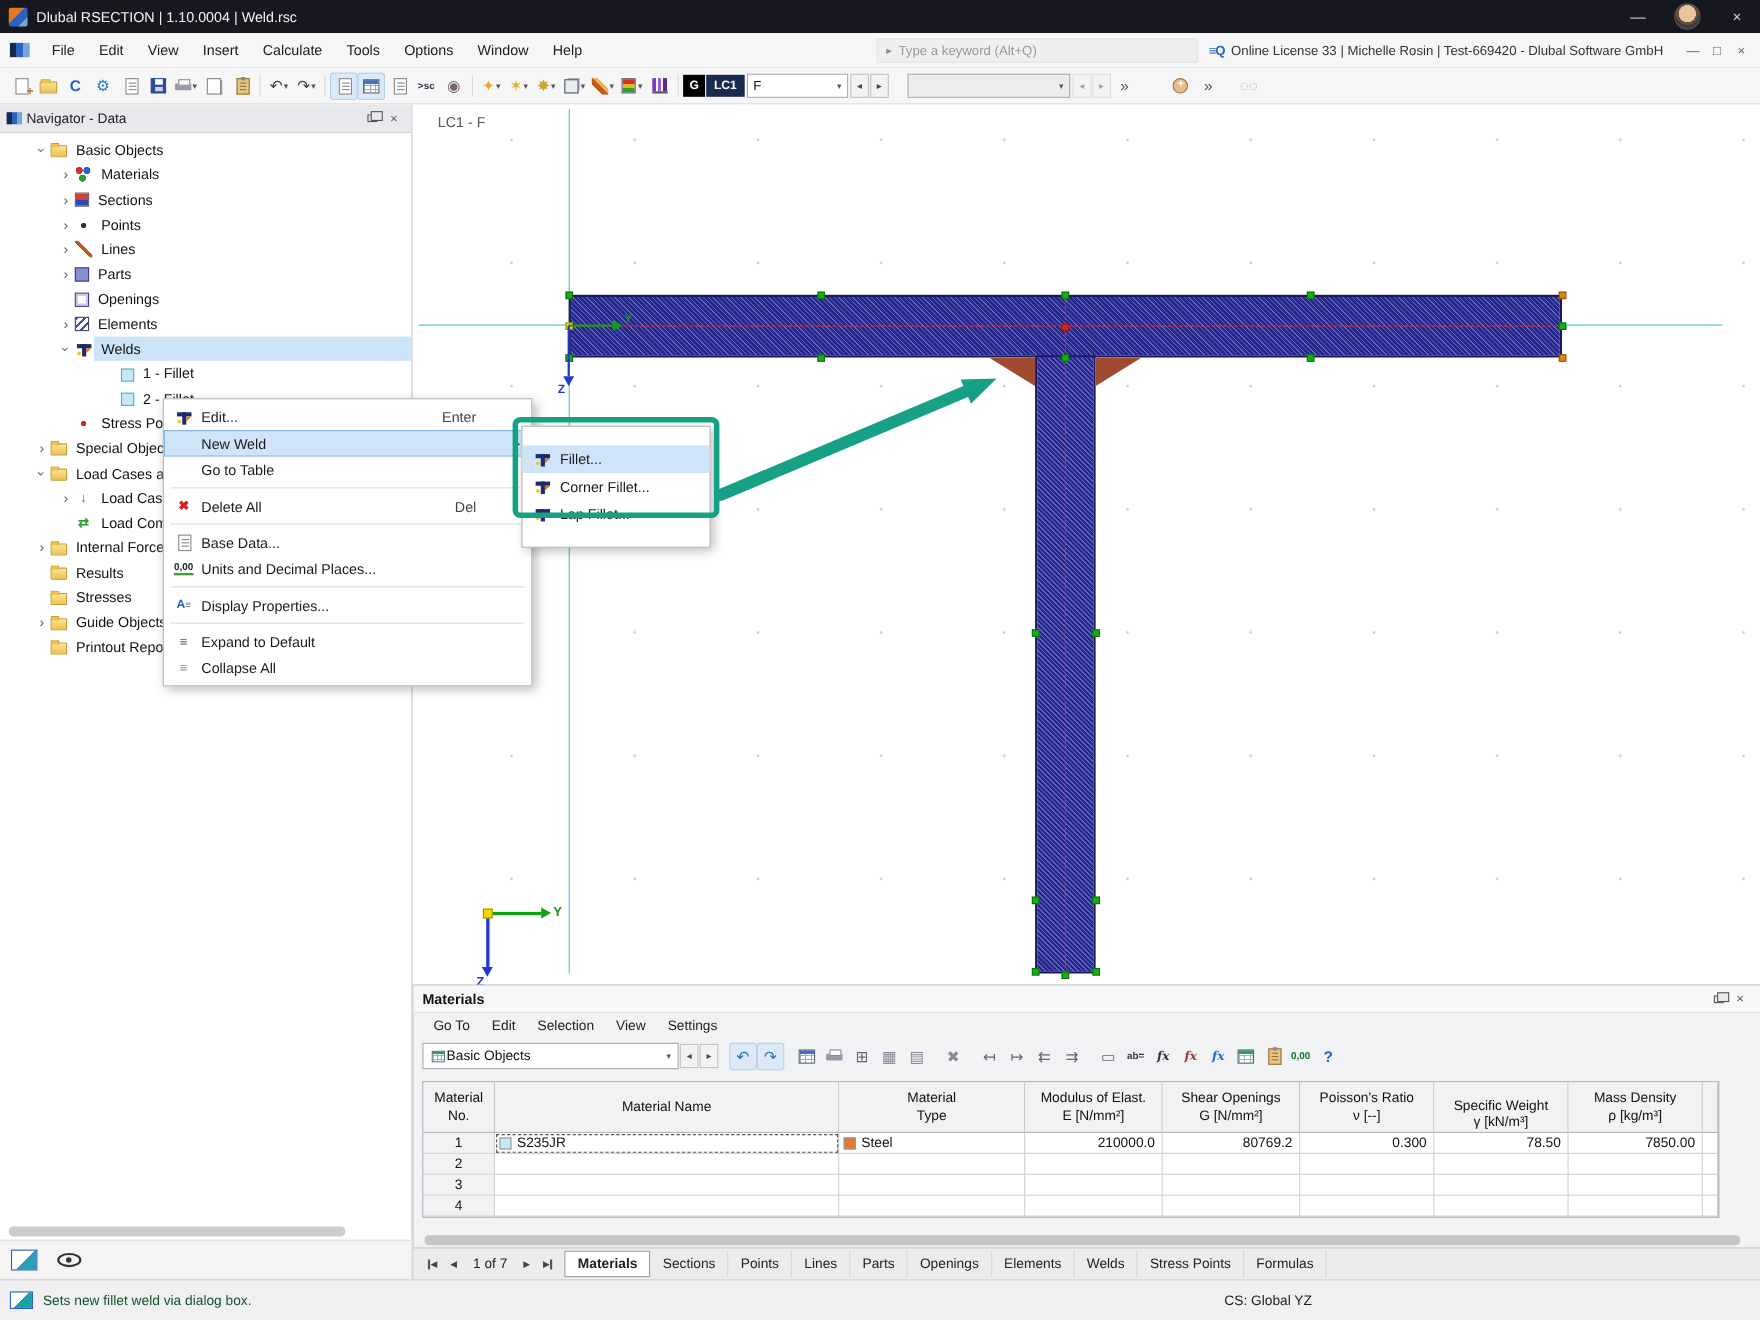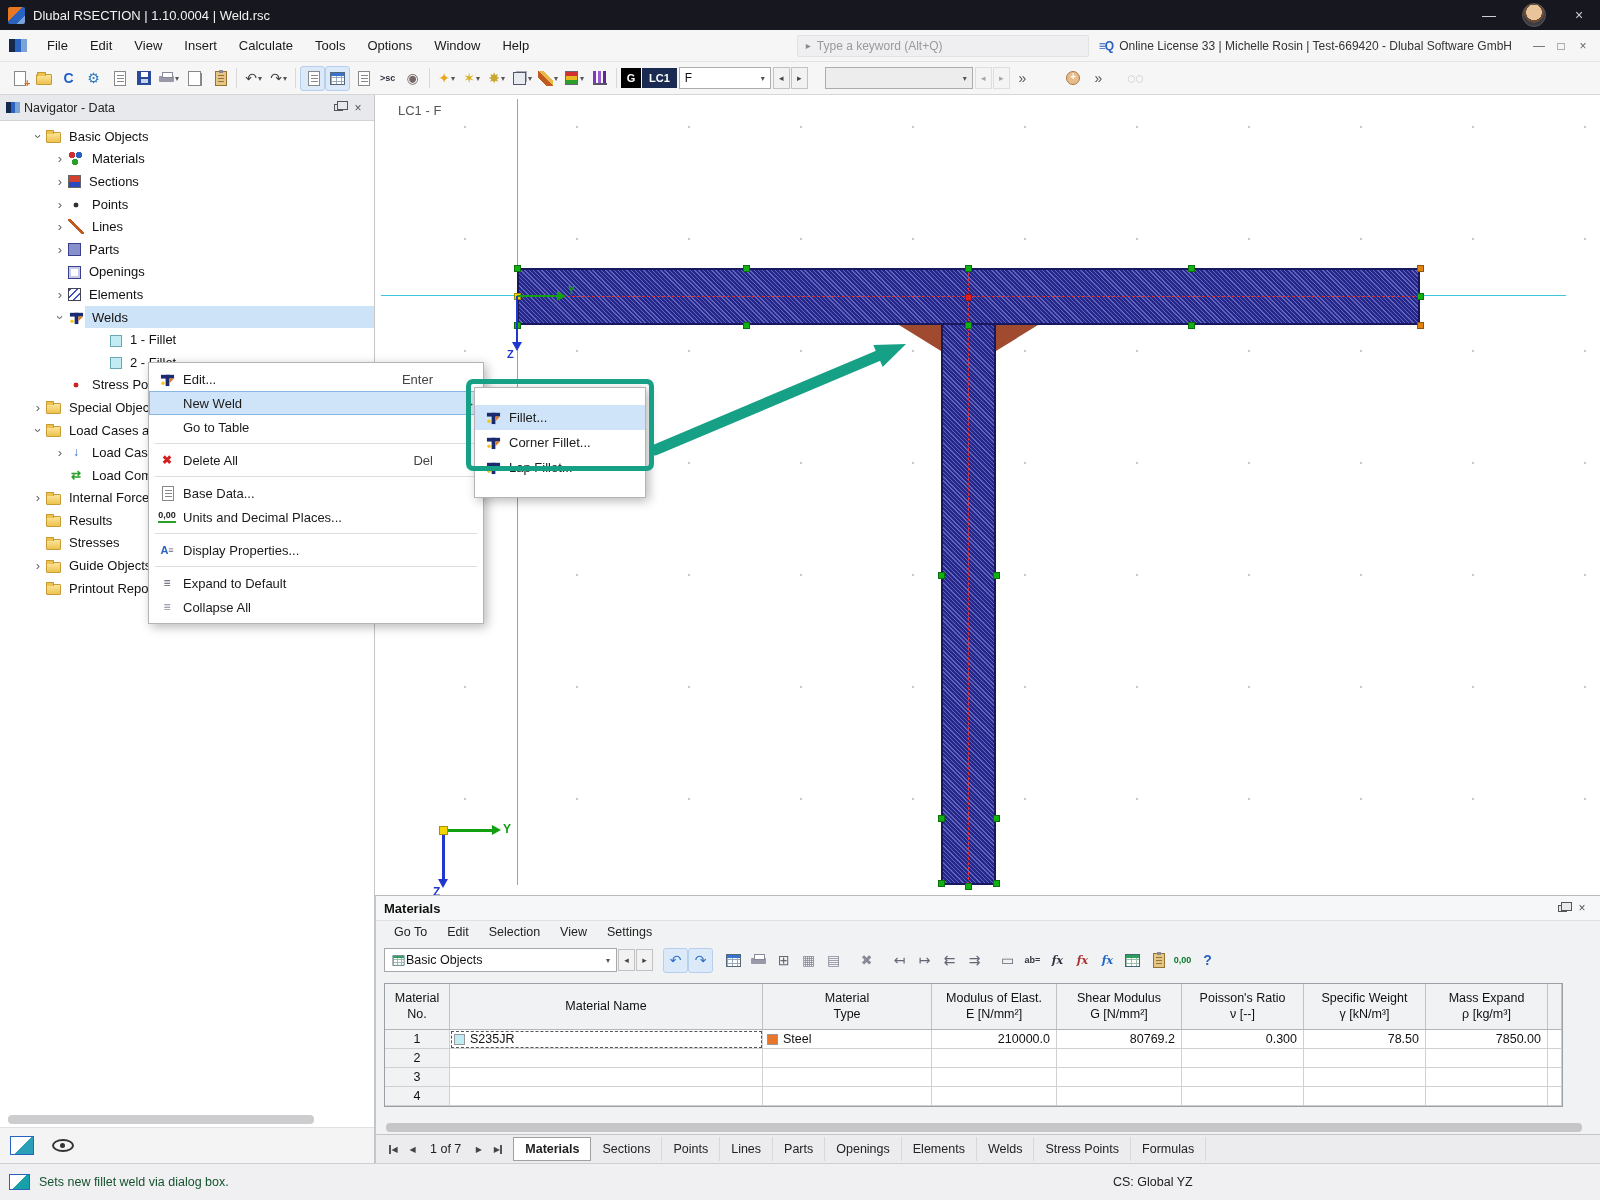"Shear Modulus" span { text: Modulus -> Openings }
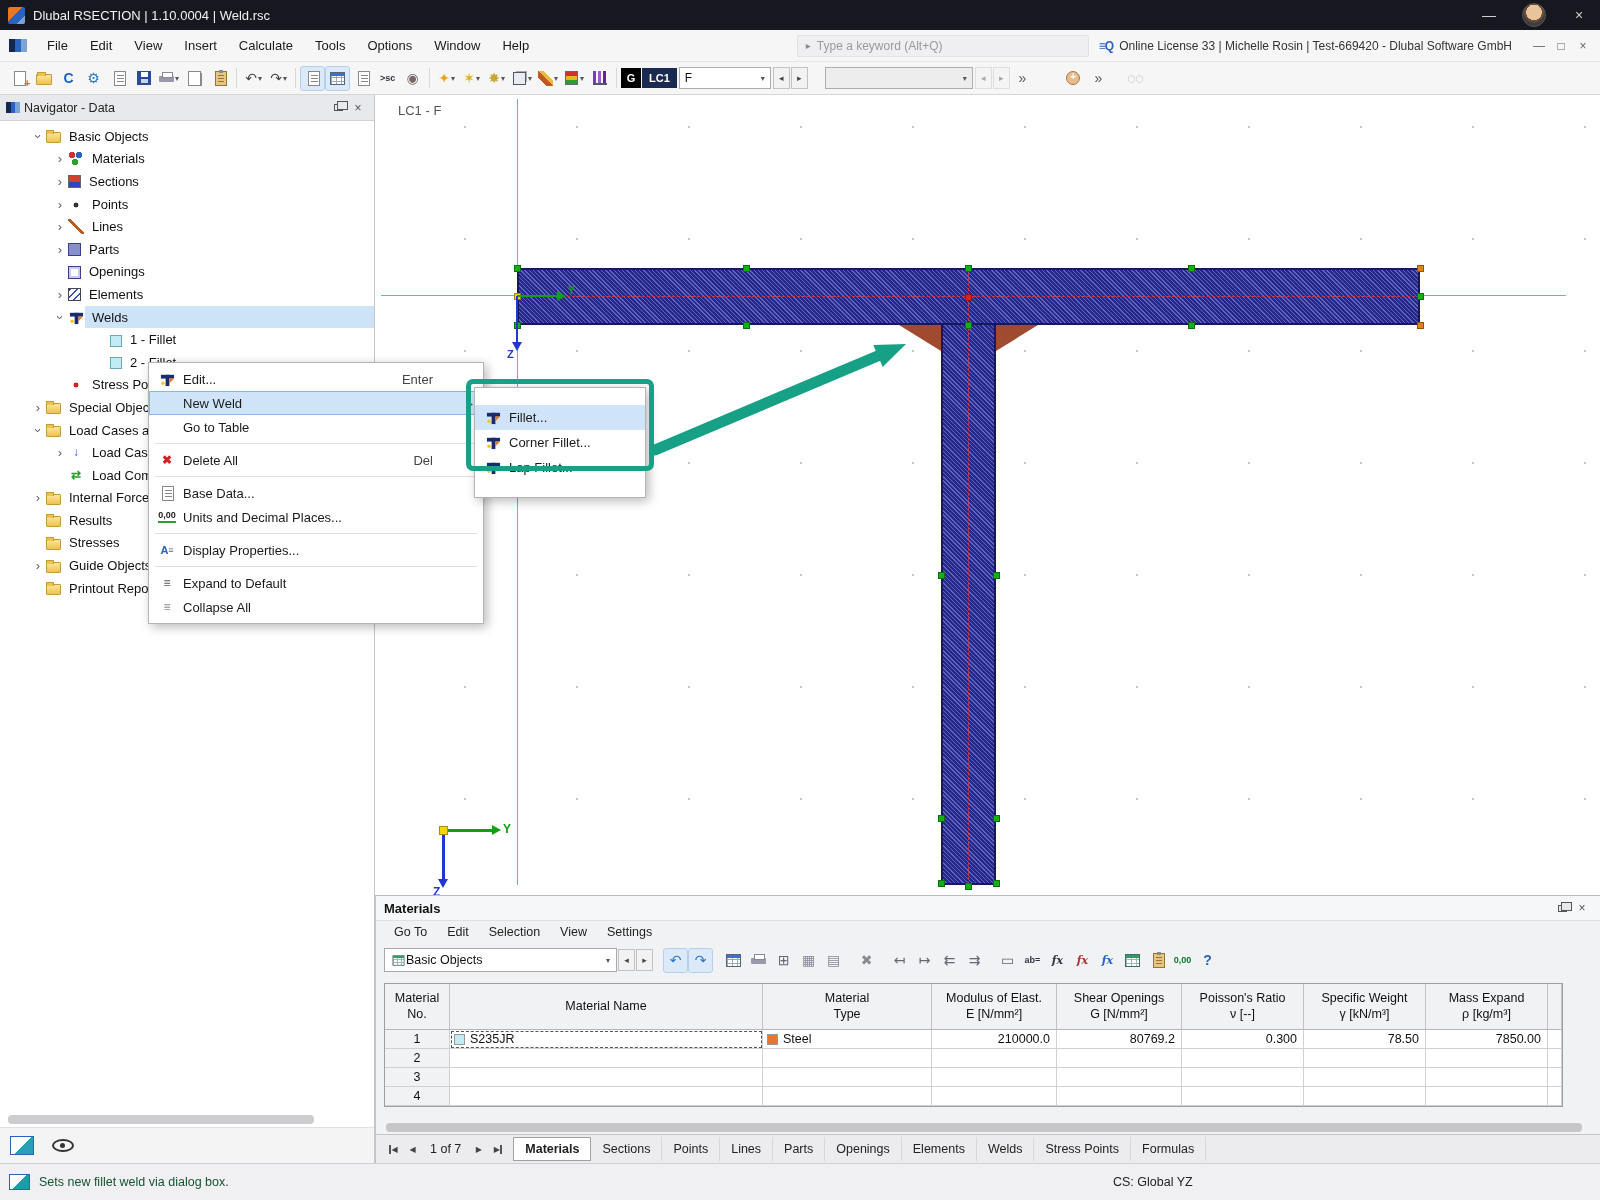"Specific Weight" div.mt-cell { justify-content: none -> flex-end }
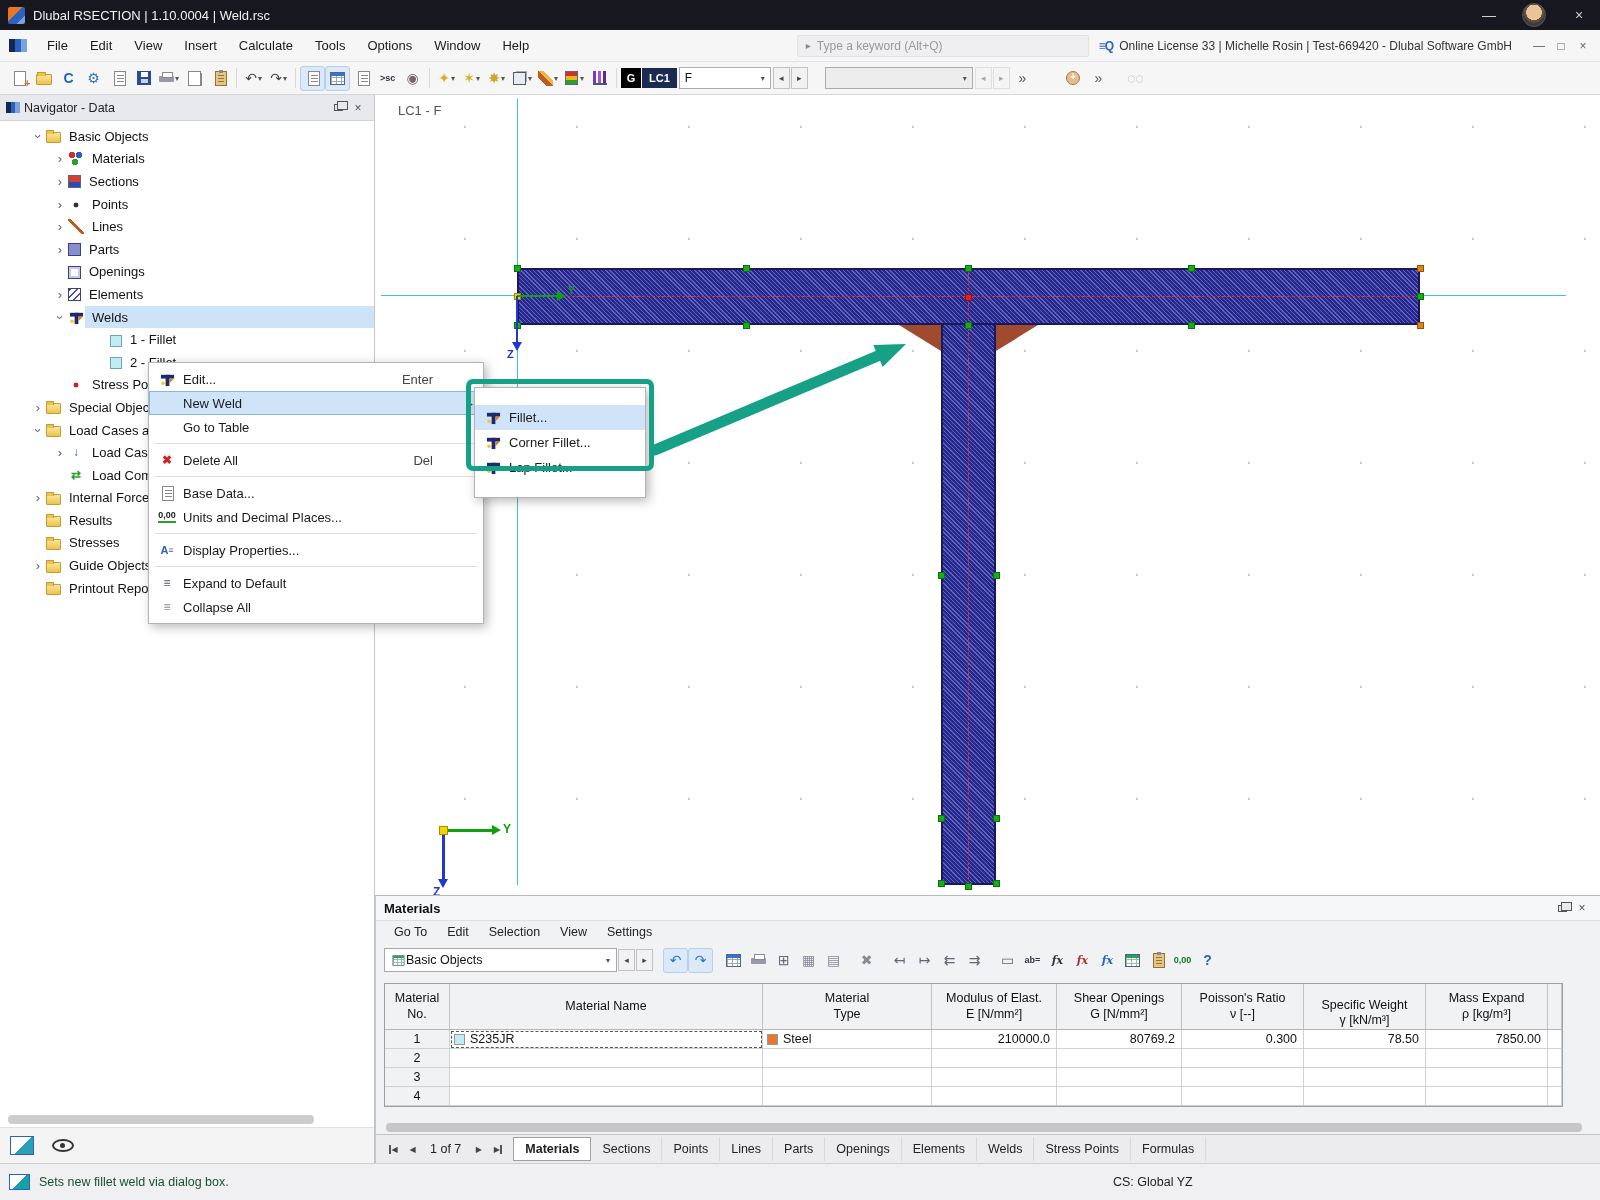"Mass Expand" span { text: Expand -> Density }
